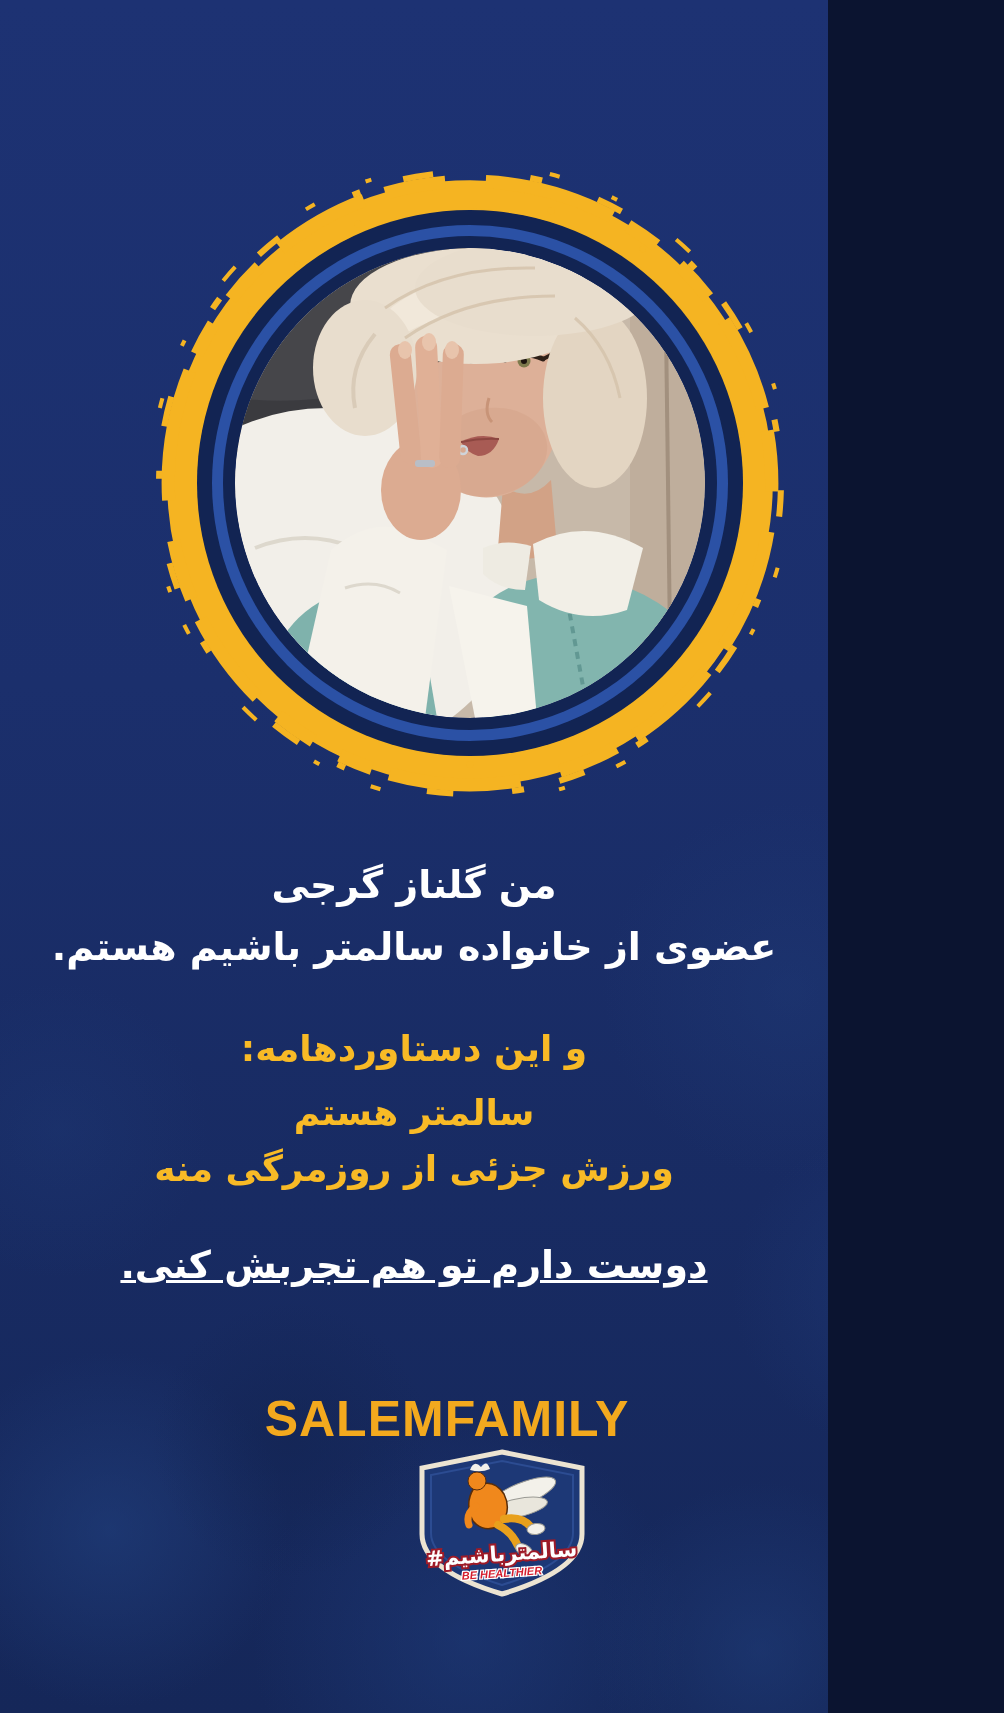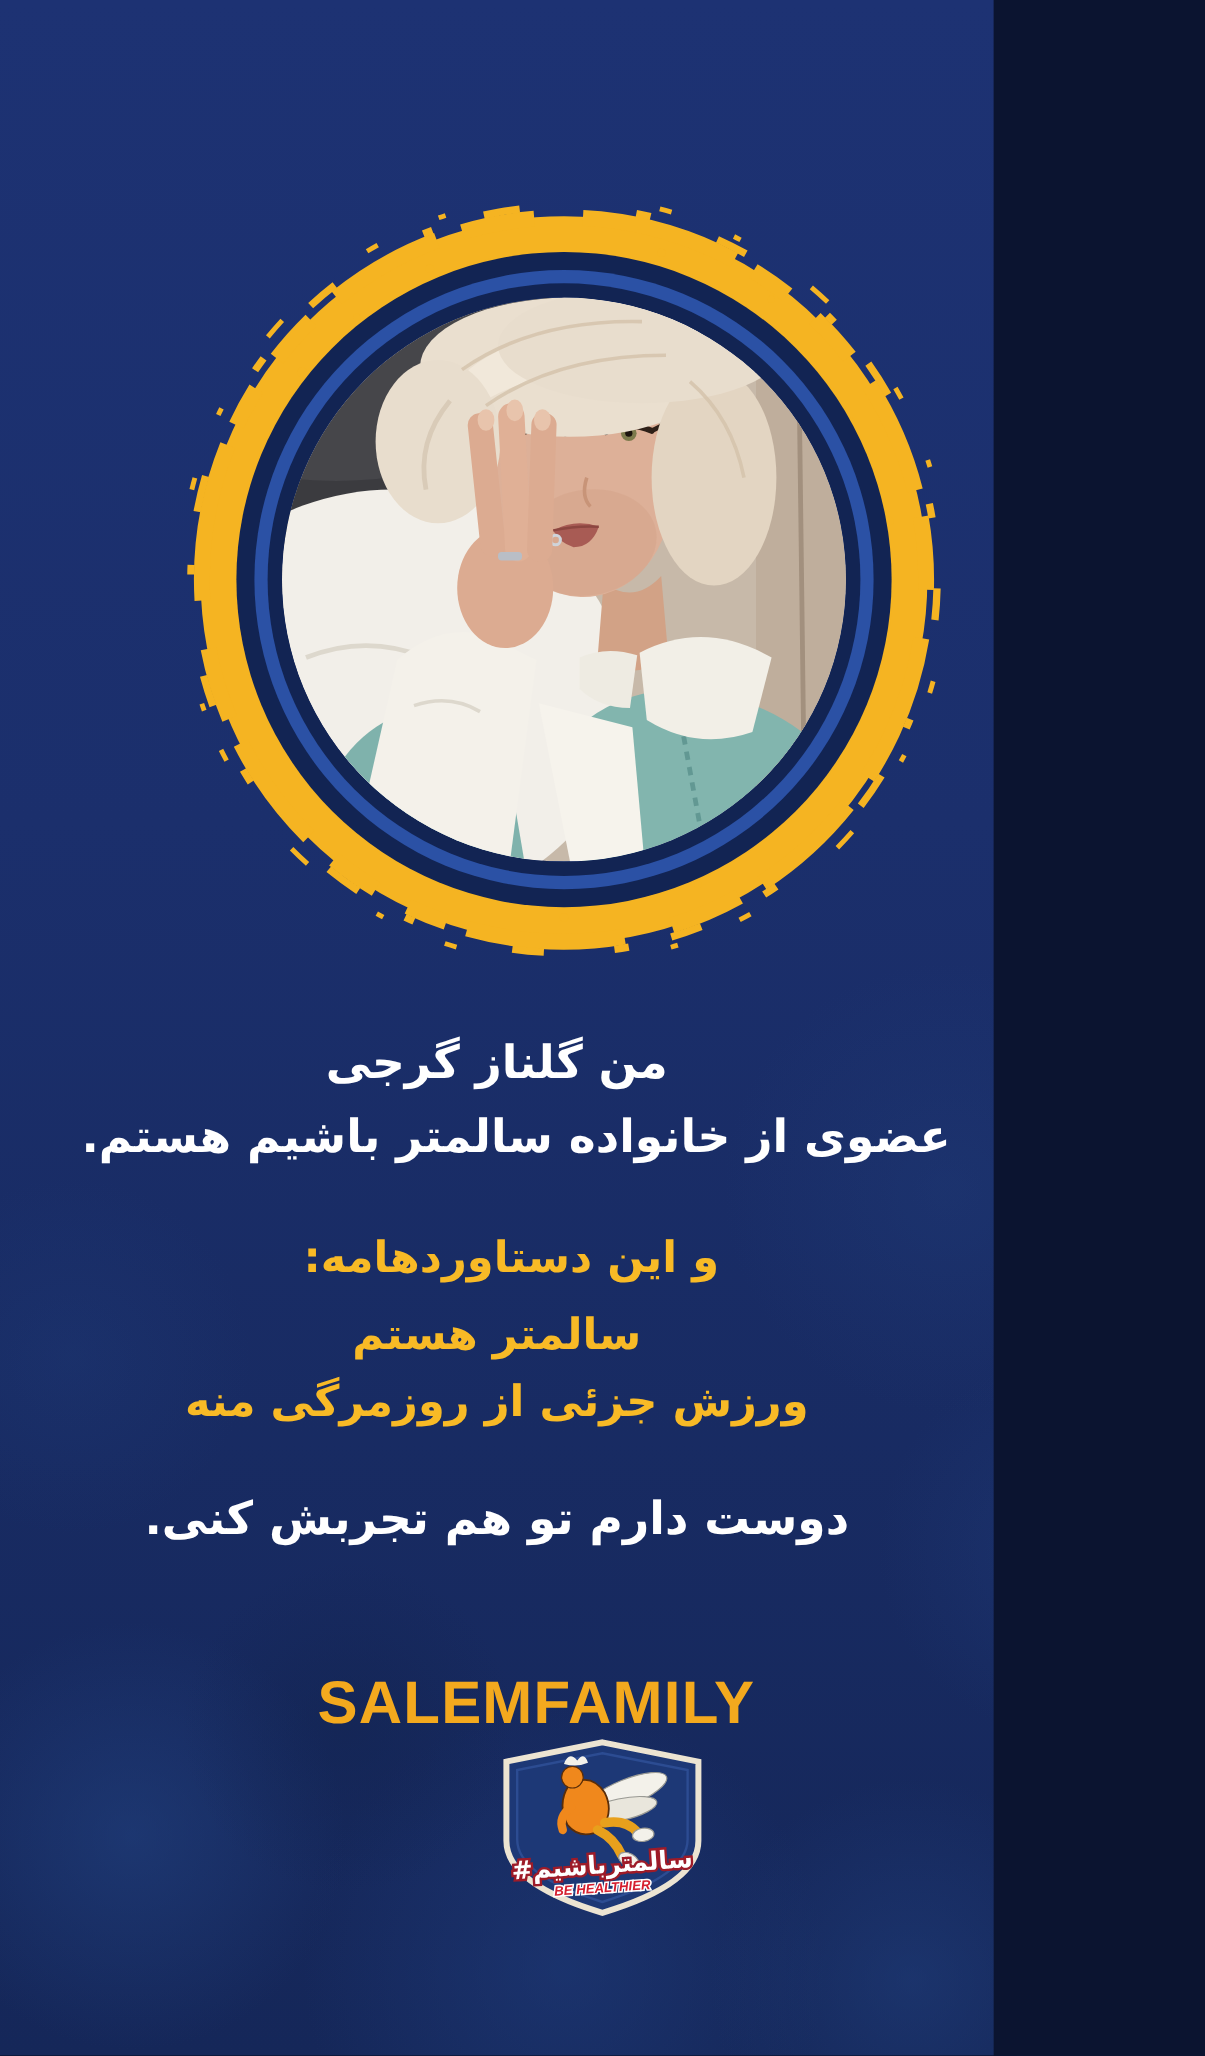"عضوی از خانواده سالمتر باشیم" .t-l2 { padding-left: 16px -> none }
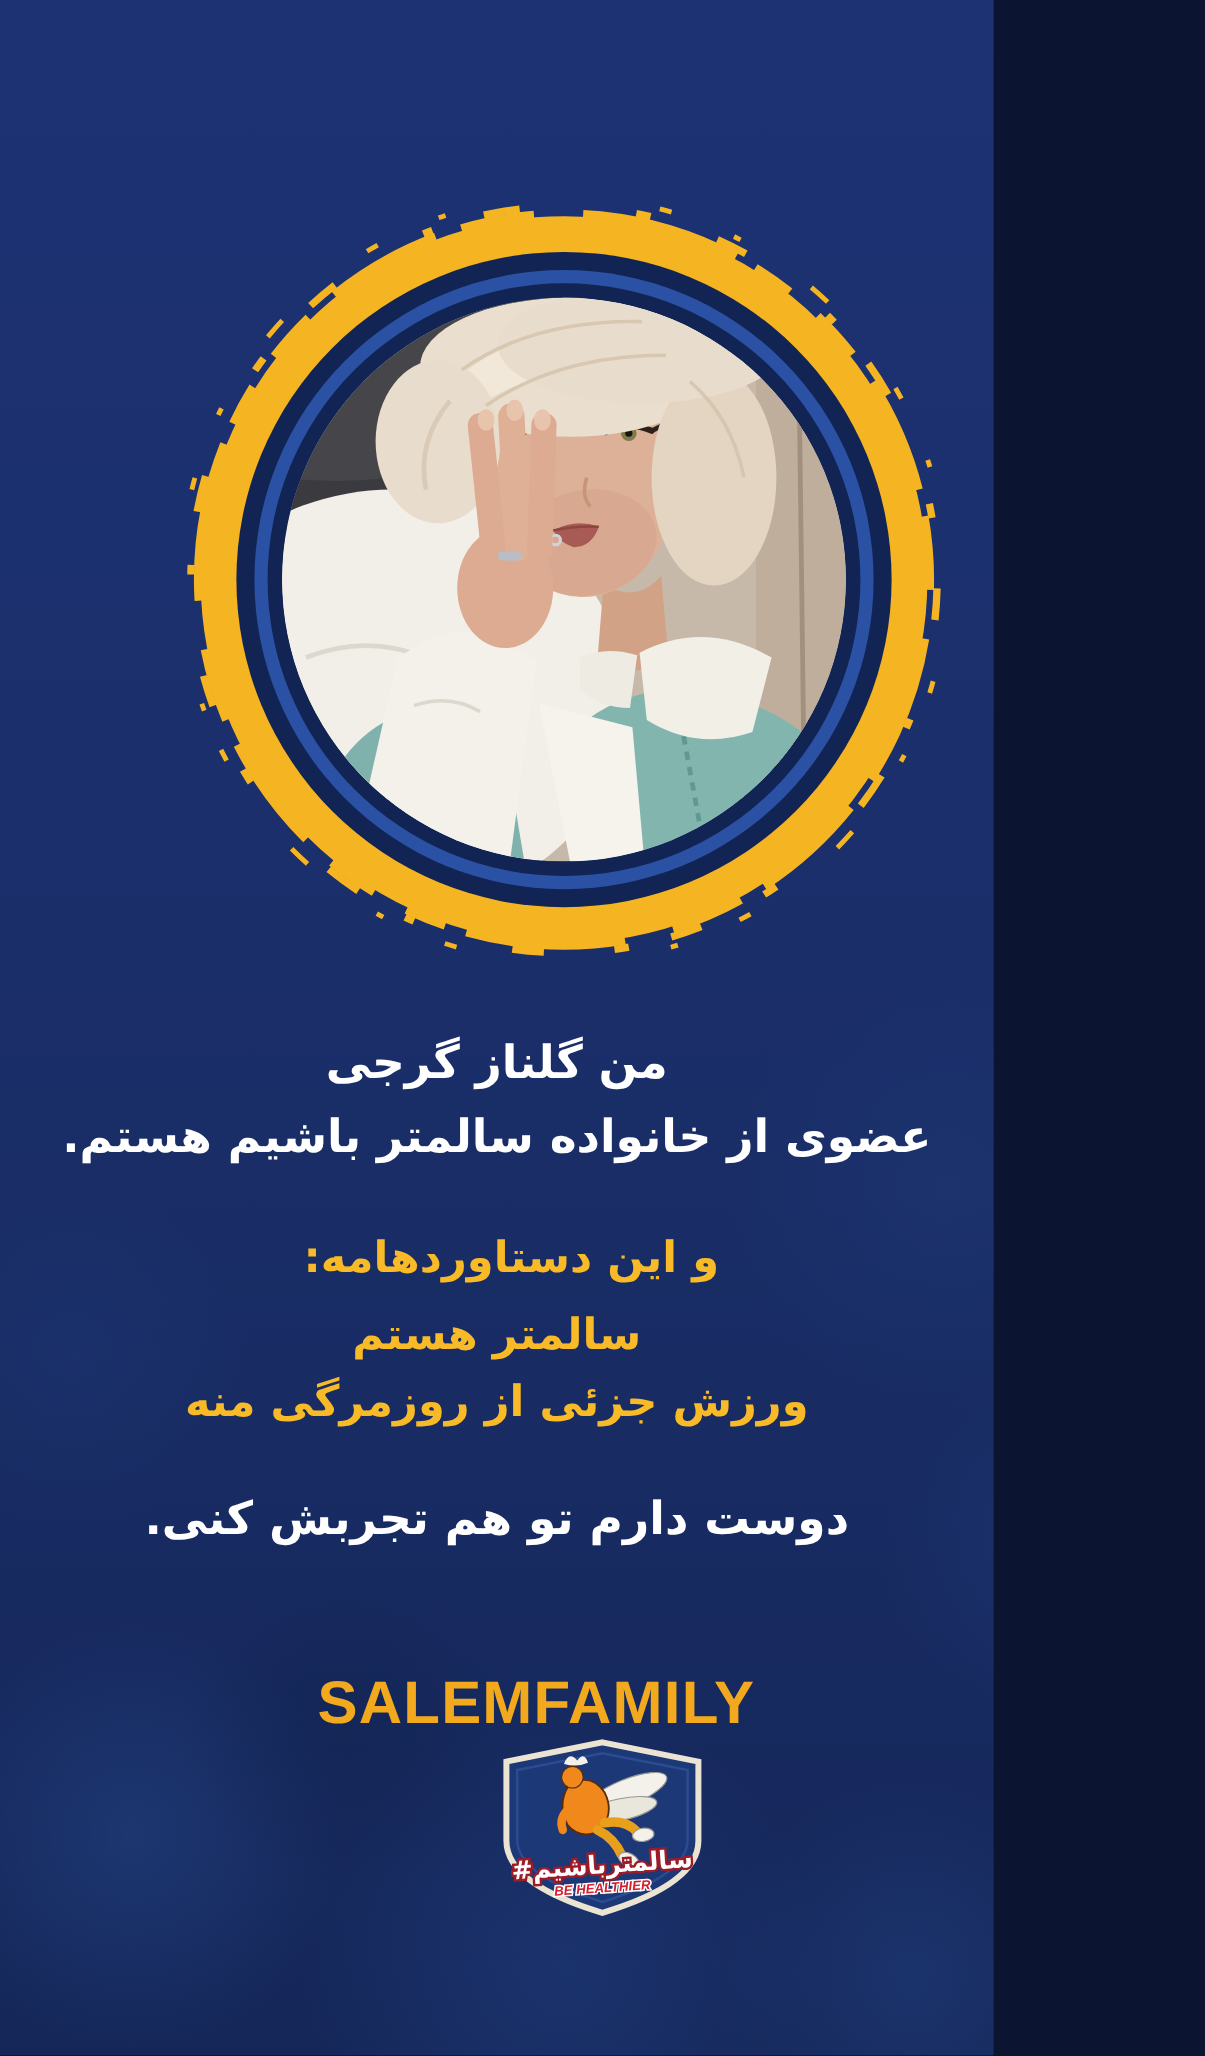"و این دستاوردهامه:" .t-l3 { padding-left: 12px -> none }
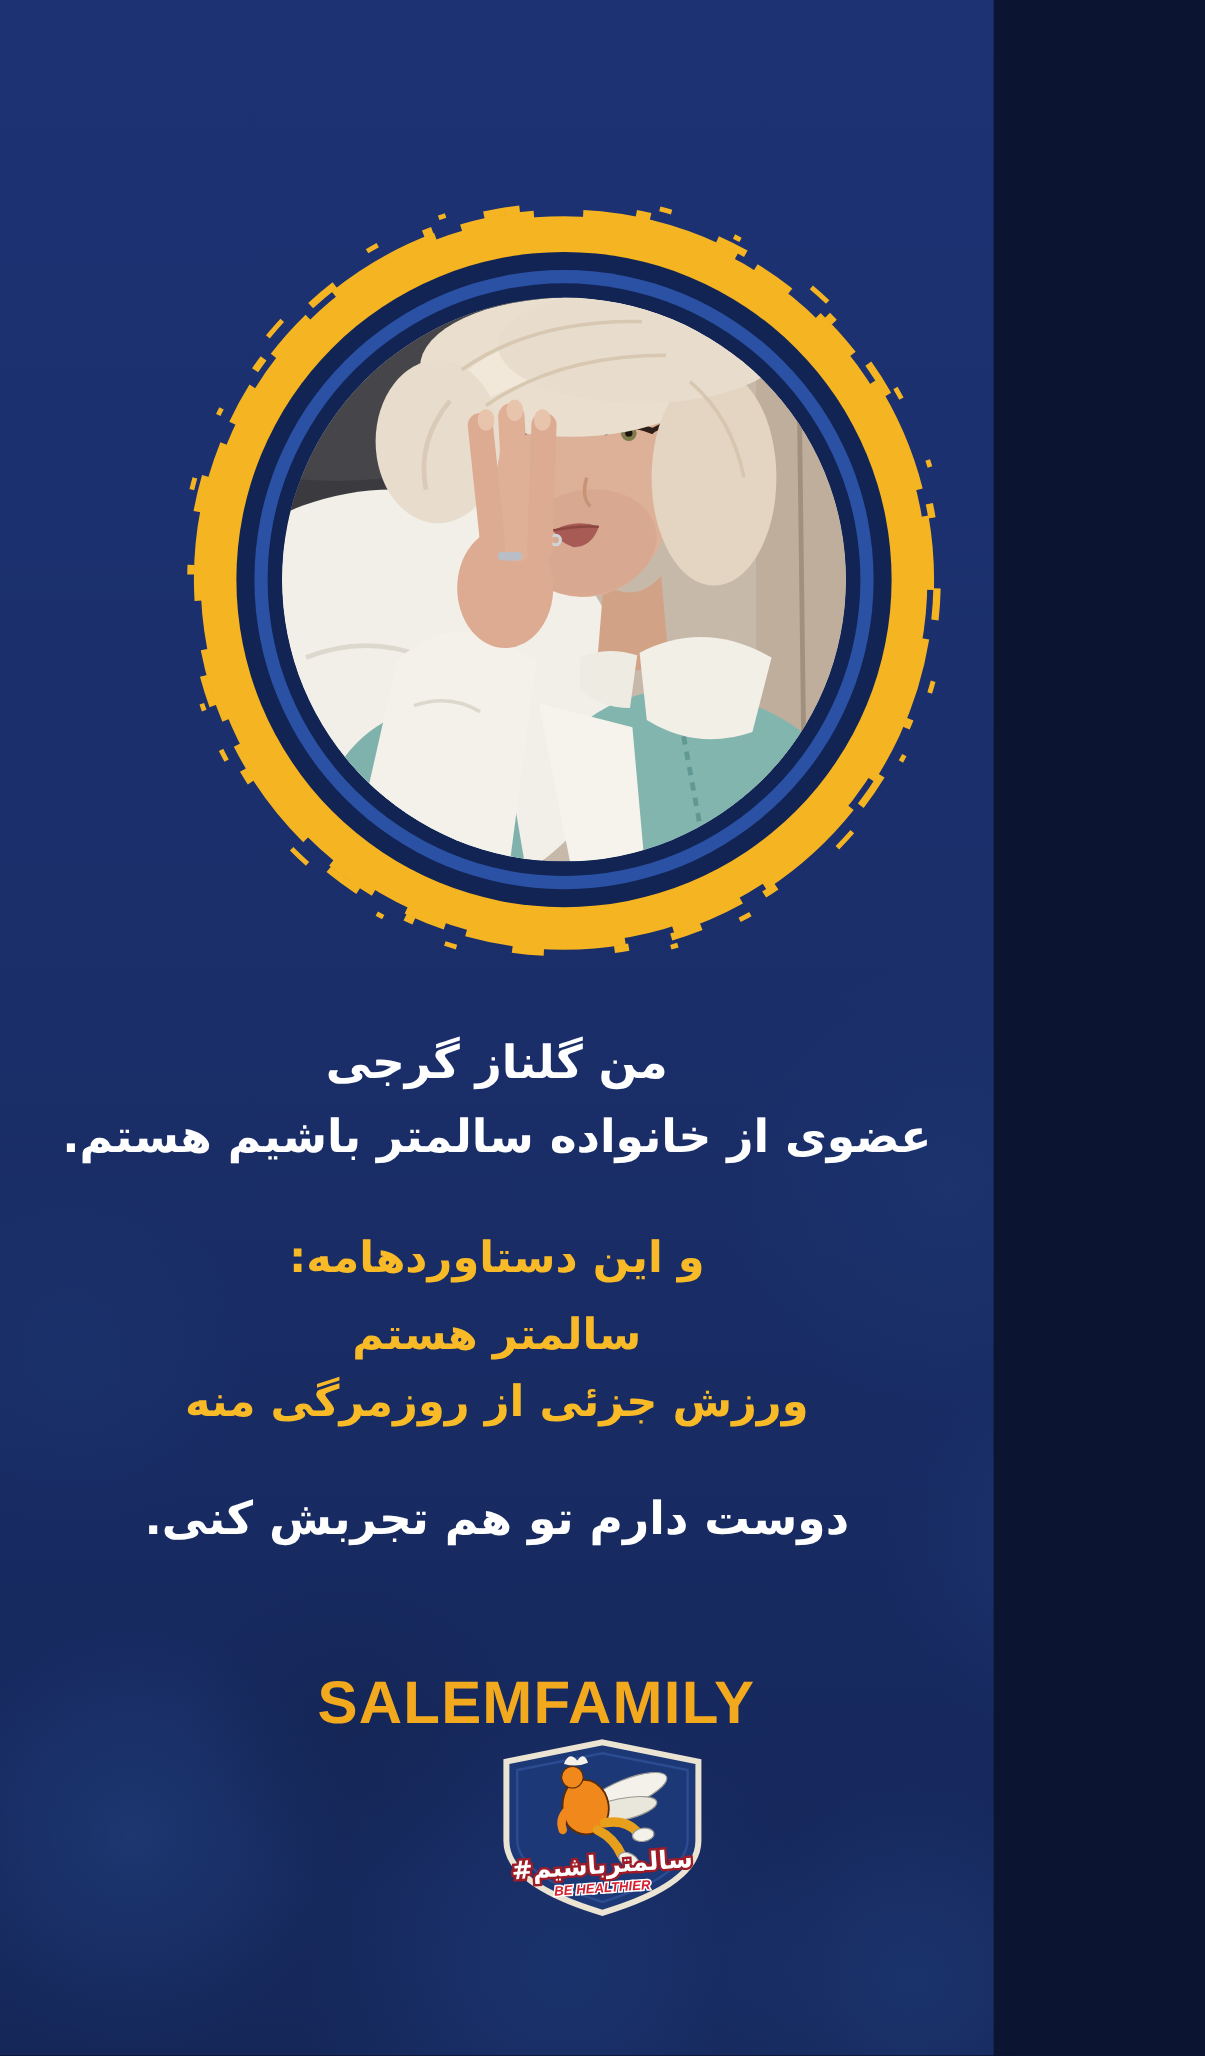"دوست دارم تو هم تجربش" .t-l6 { text-decoration: none -> underline }
